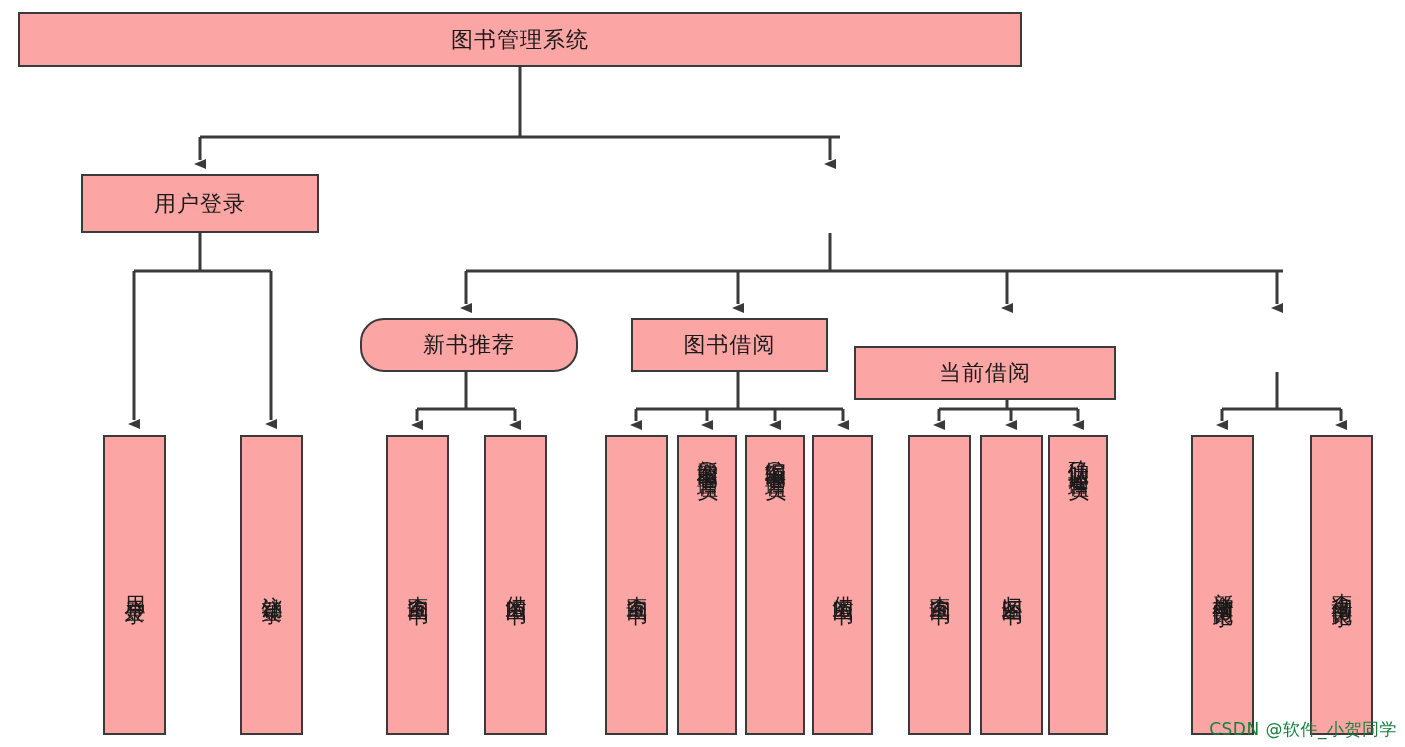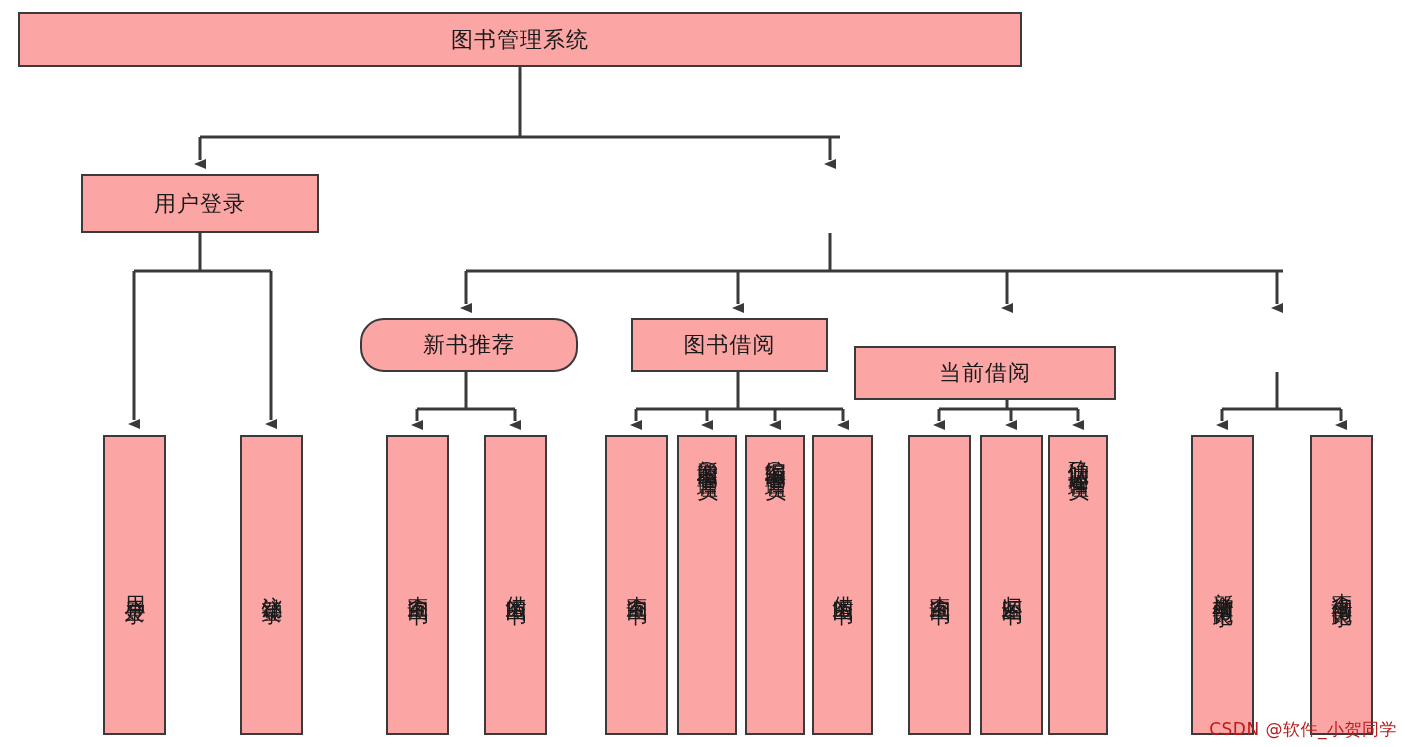"CSDN @软件_小贺同学" #watermark { color: #b91c1c -> #15803d }
